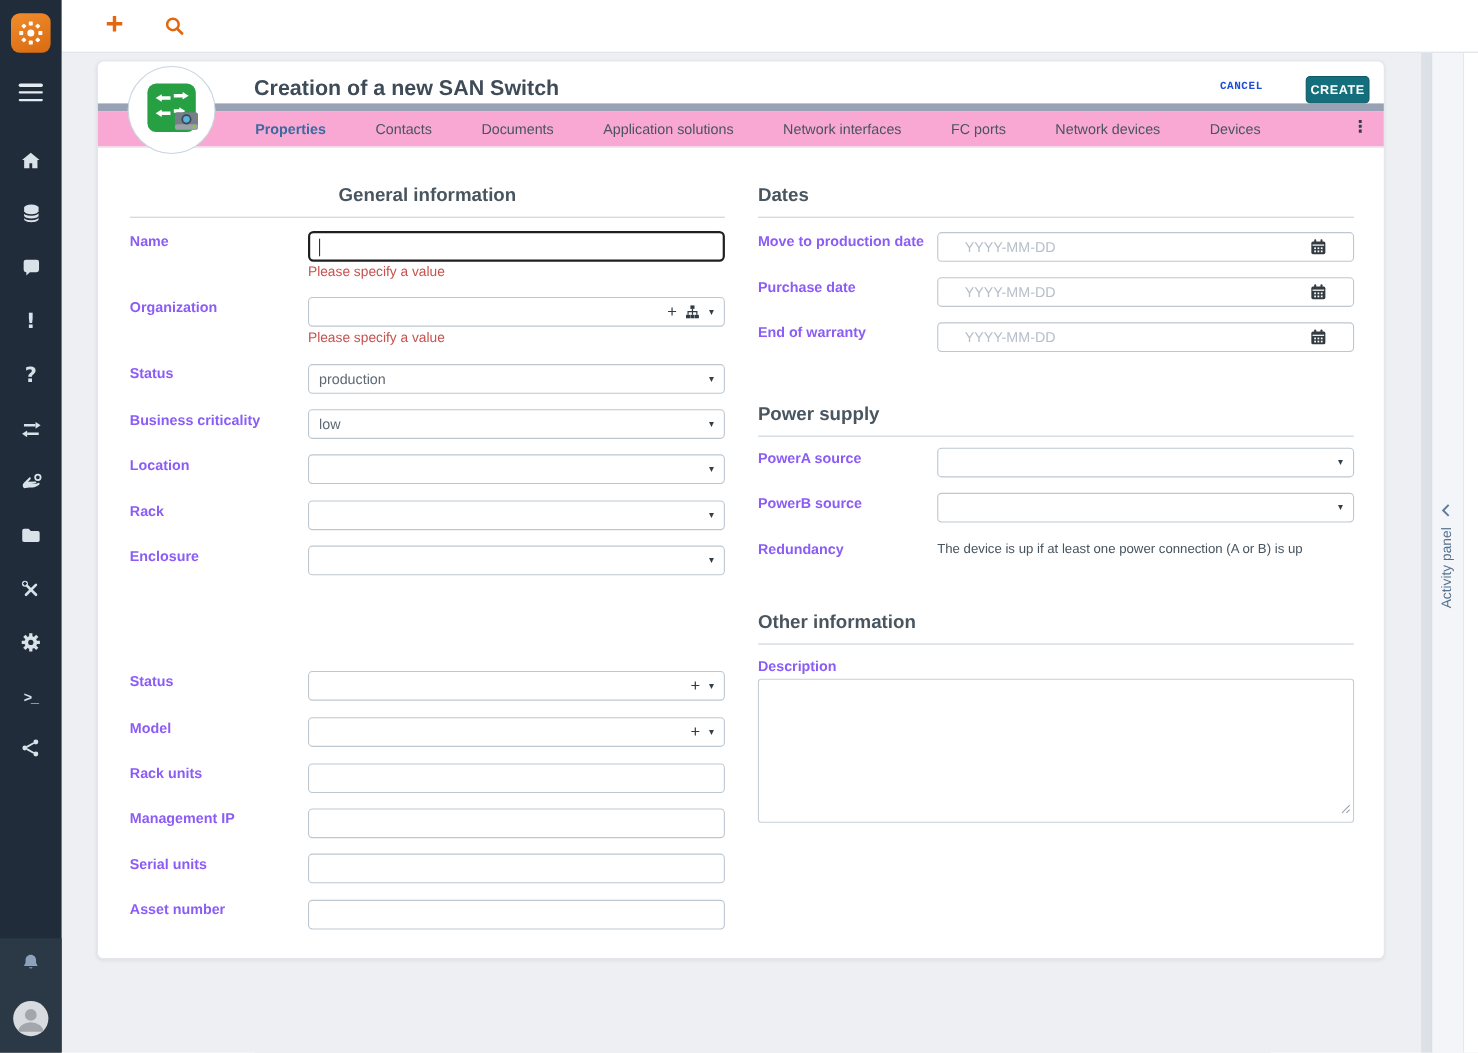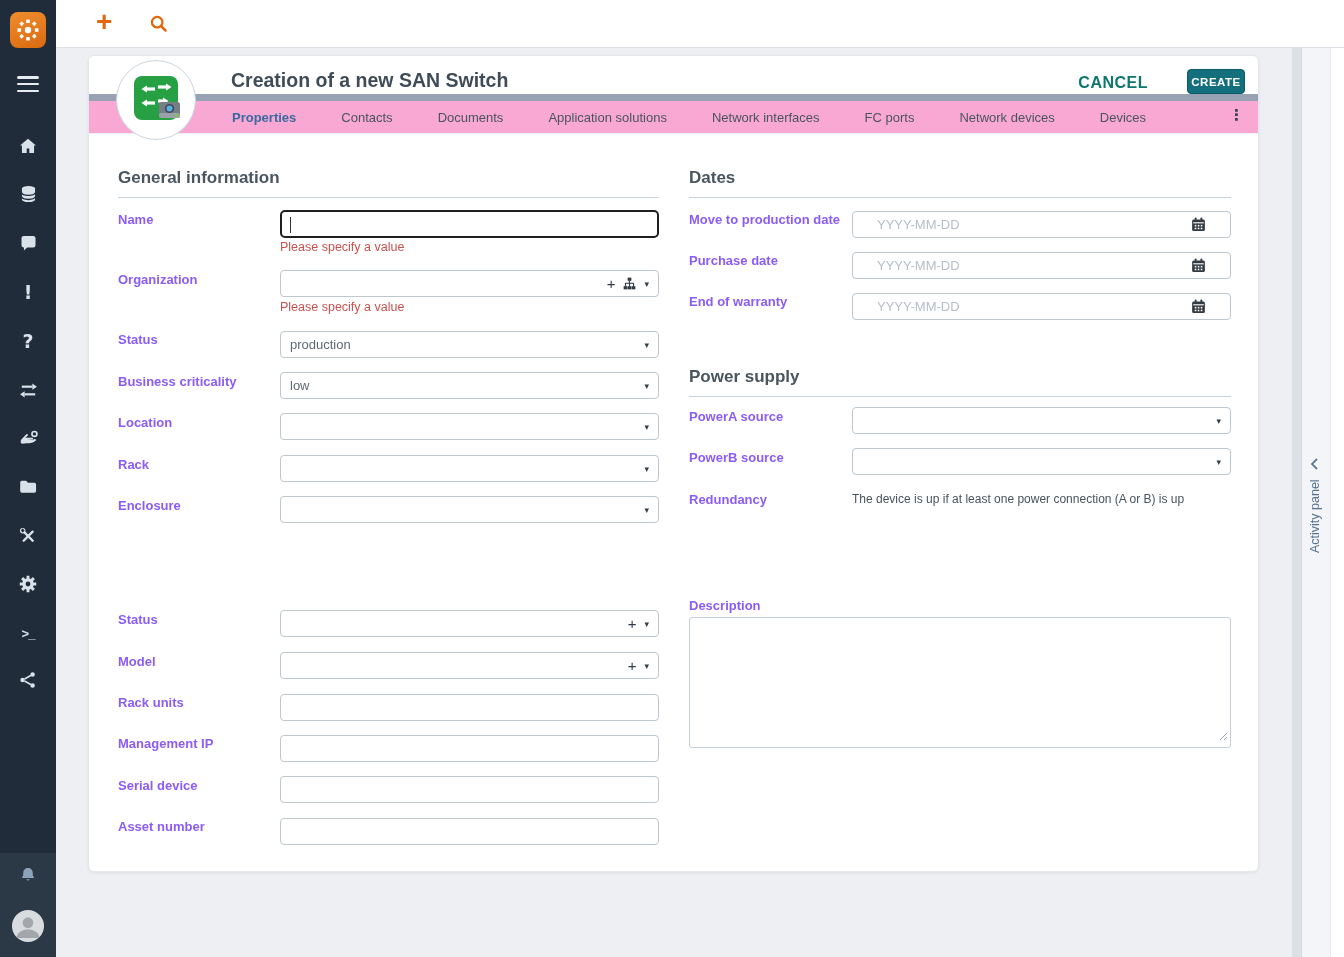"CANCEL" .cancel-btn { color: #0f766e -> #1d4ed8; font-family: Liberation Sans, sans-serif -> Liberation Mono, monospace; font-size: 16px -> 10px }
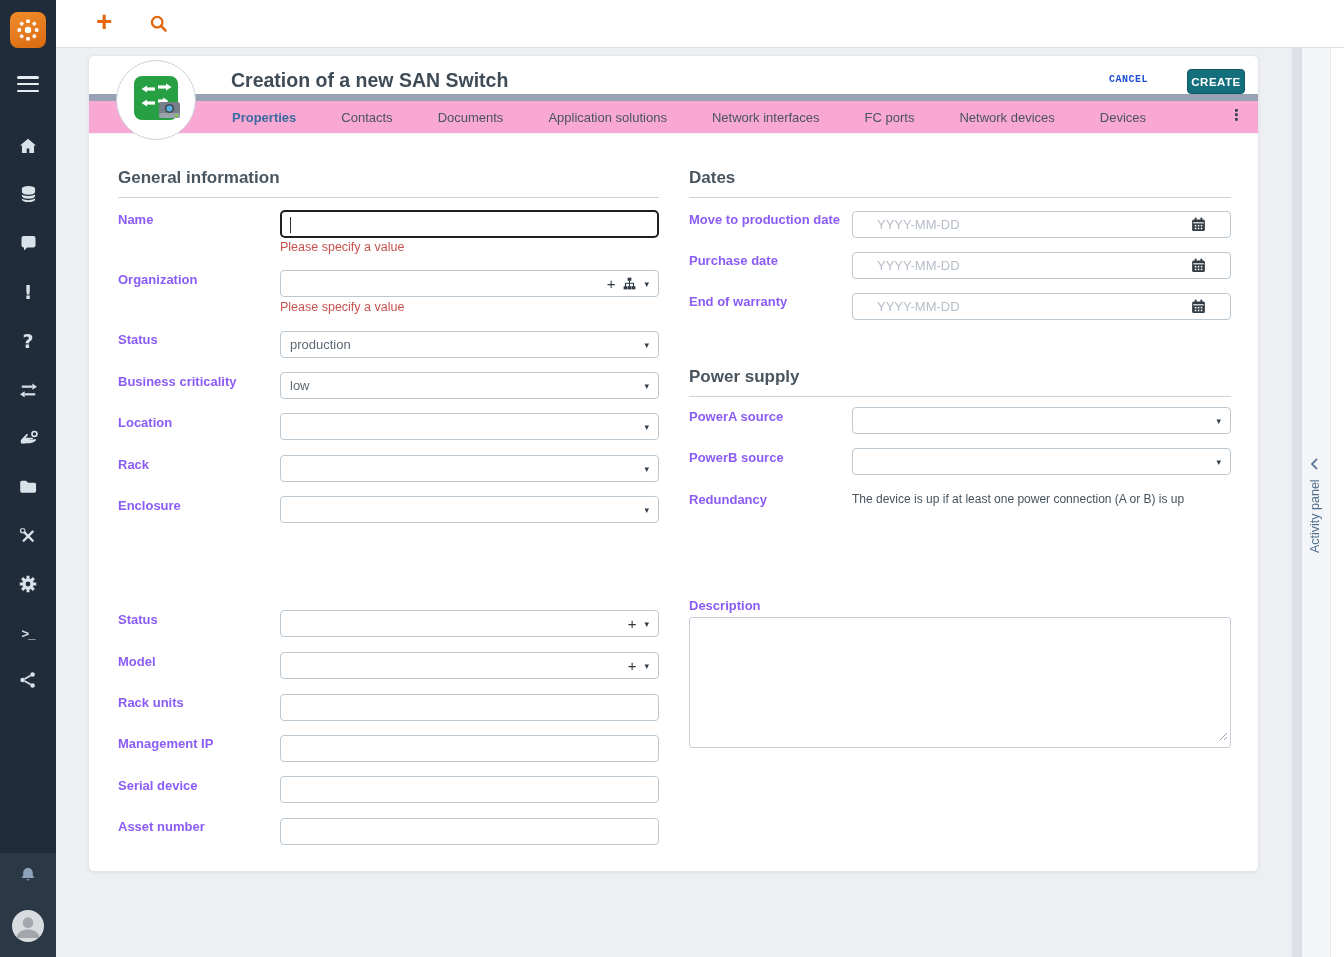"General information" .w-left { text-align: none -> center }
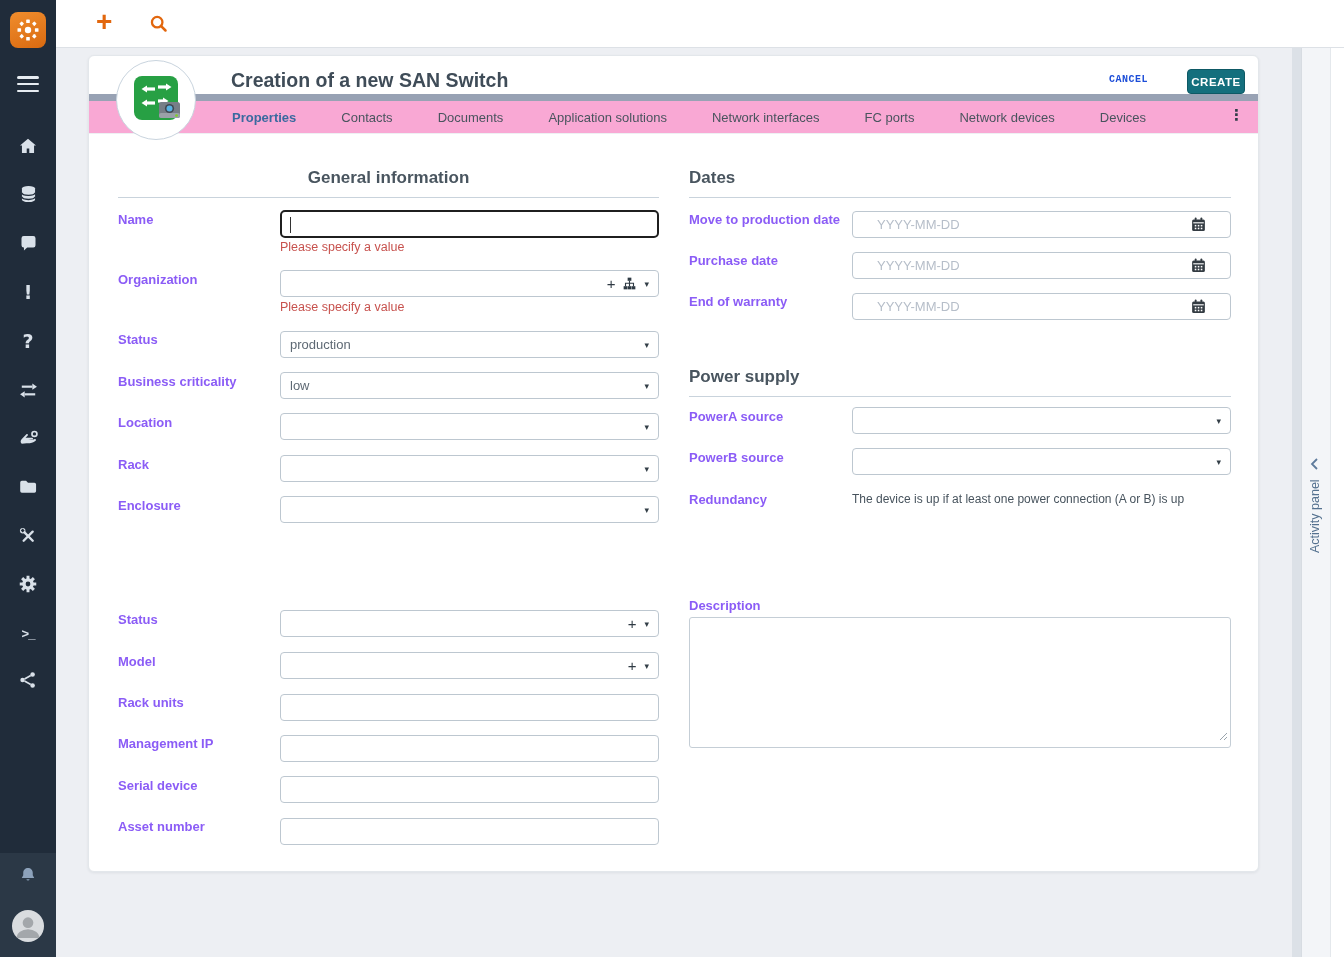"Other information" h2.sec-heading { html: none -> <h2>Other information</h2> }
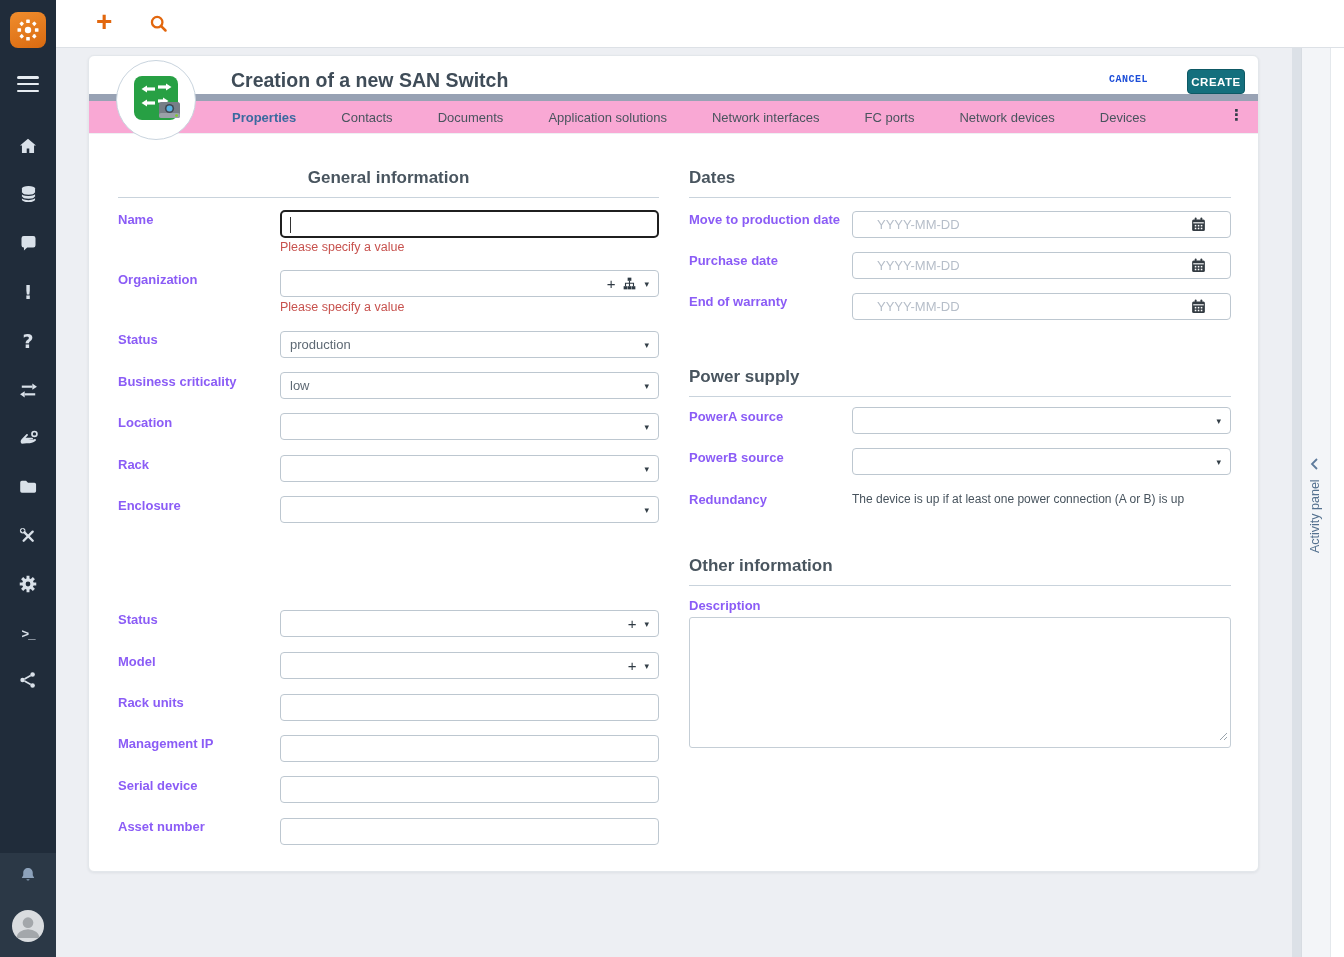"Serial device" label.fld-label { text: device -> units }
